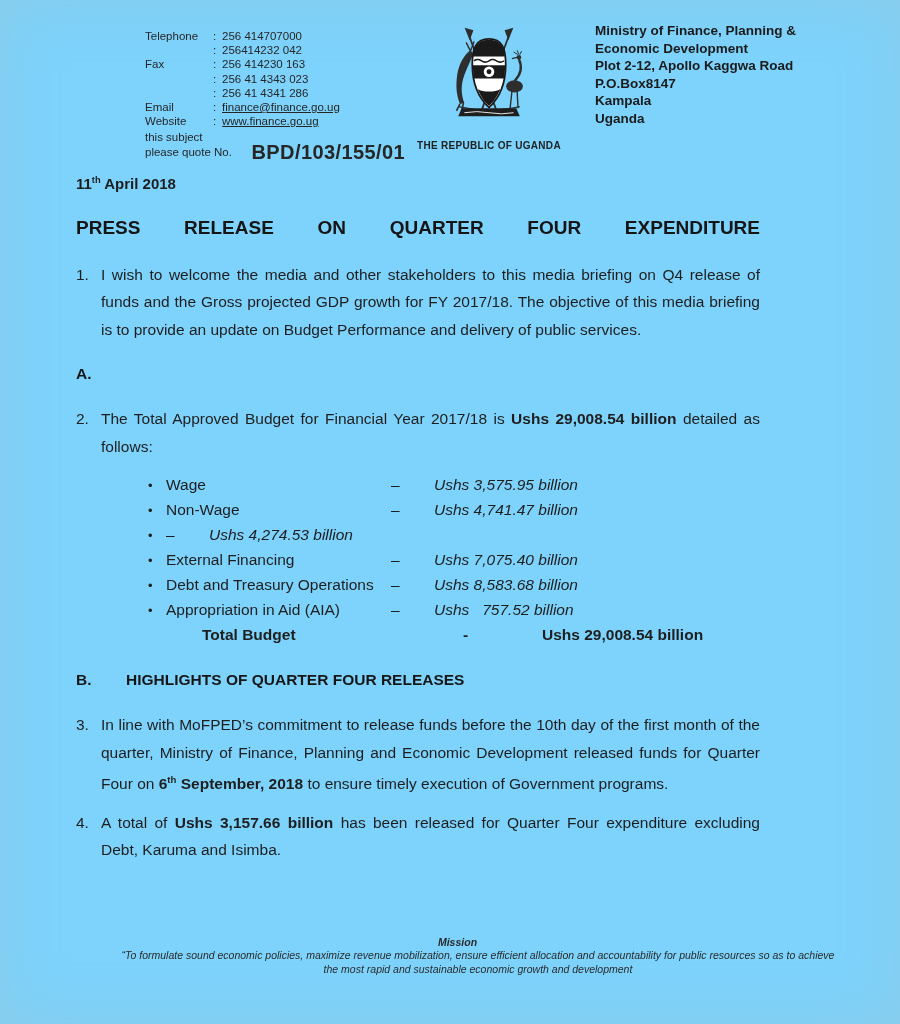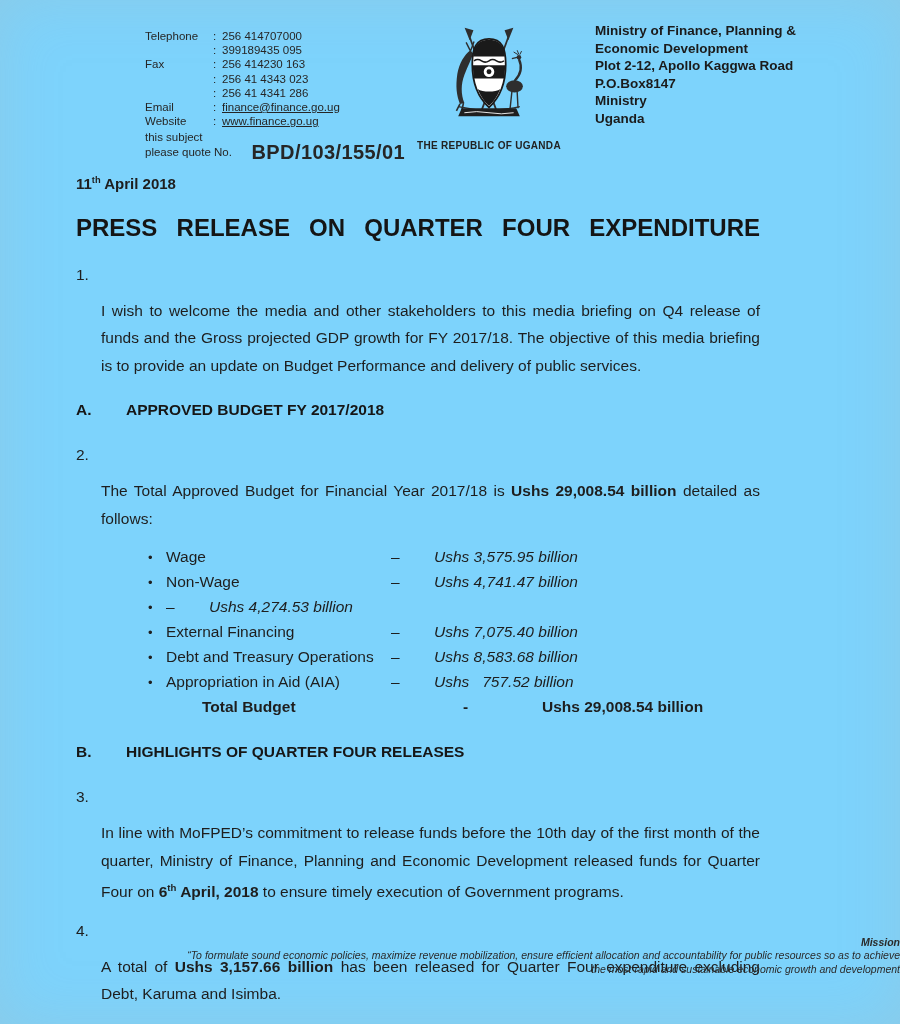"399189435 095" span.c-value { text: 399189435 095 -> 256414232 042 }
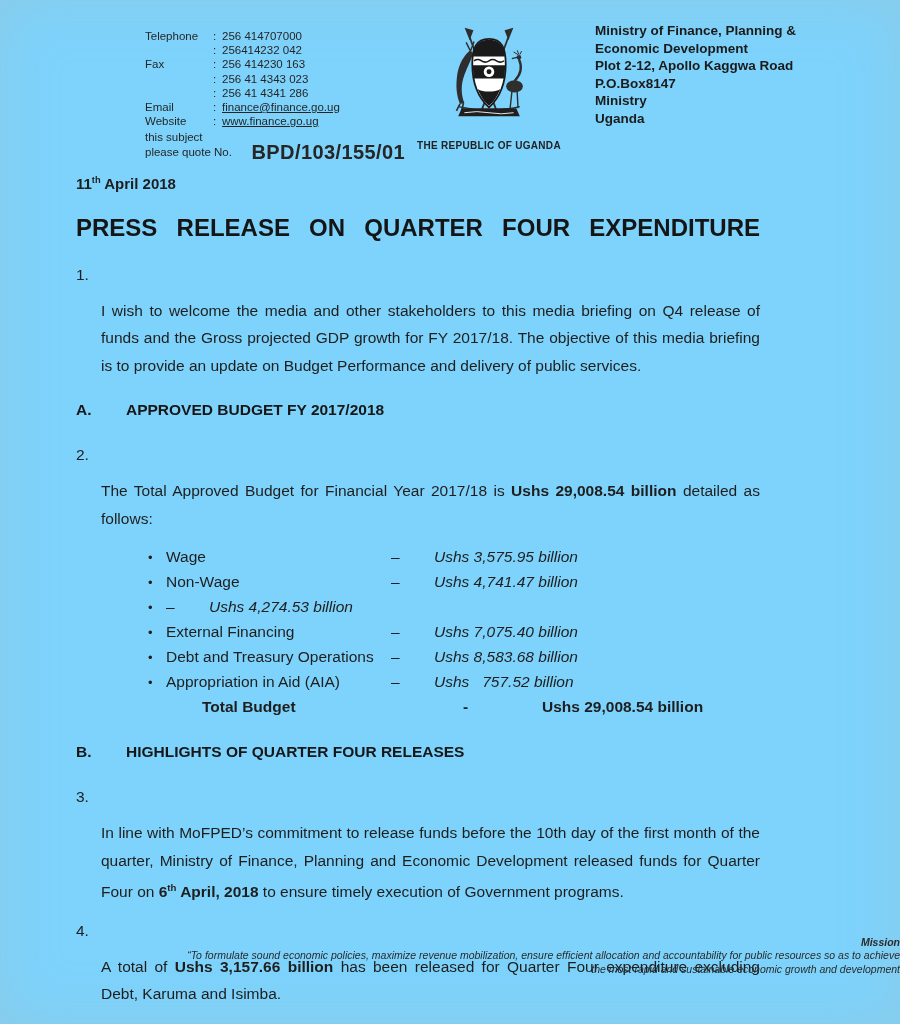"Ministry" div { text: Ministry -> Kampala }
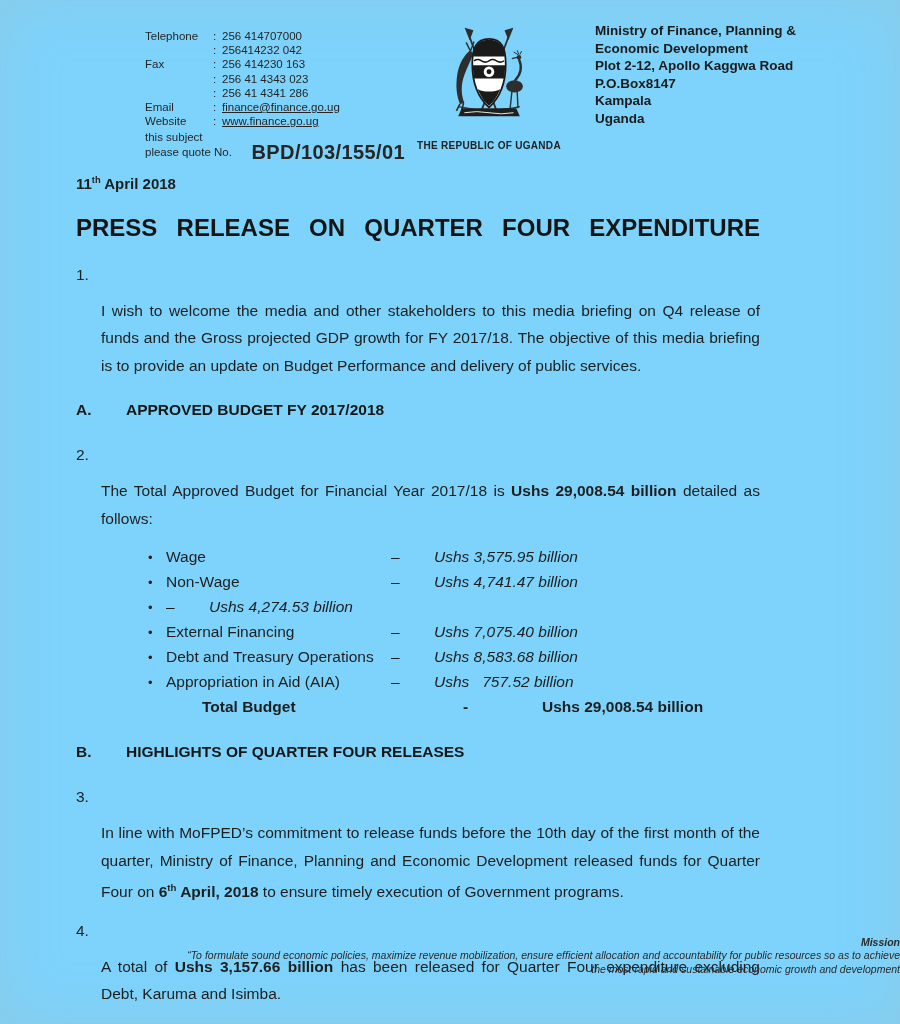"PRESS RELEASE ON QUARTER FOUR" .title { font-size: 24px -> 19px }
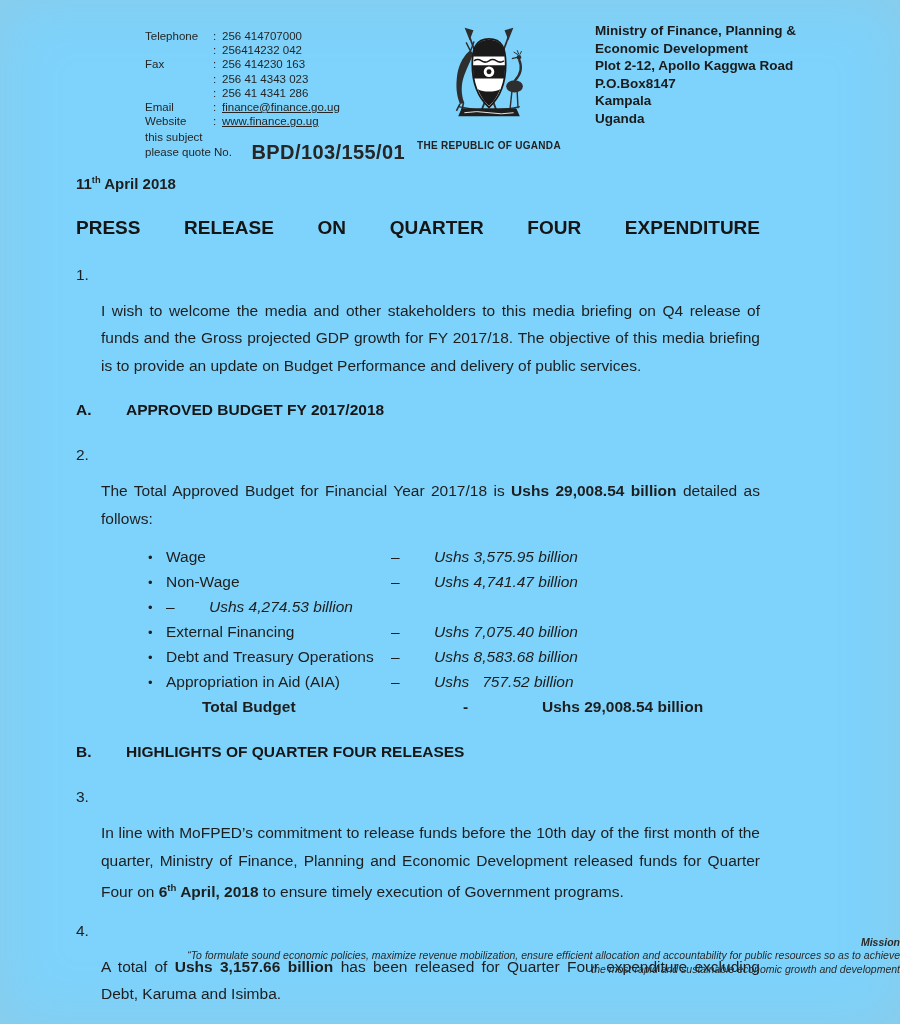"I wish to welcome the" .para-text { margin-top: 36px -> none }
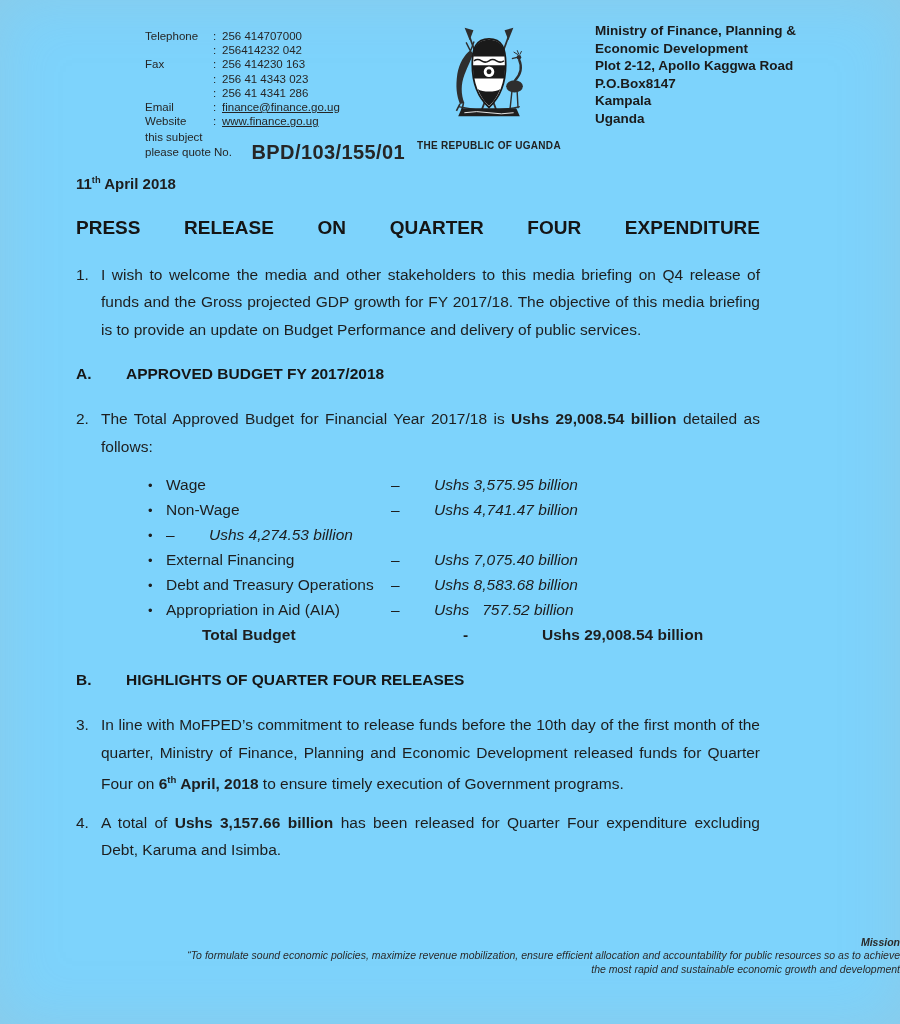"APPROVED BUDGET FY 2017/2018" span { html: <span>APPROVED BUDGET FY 2017/2018</span> -> none }
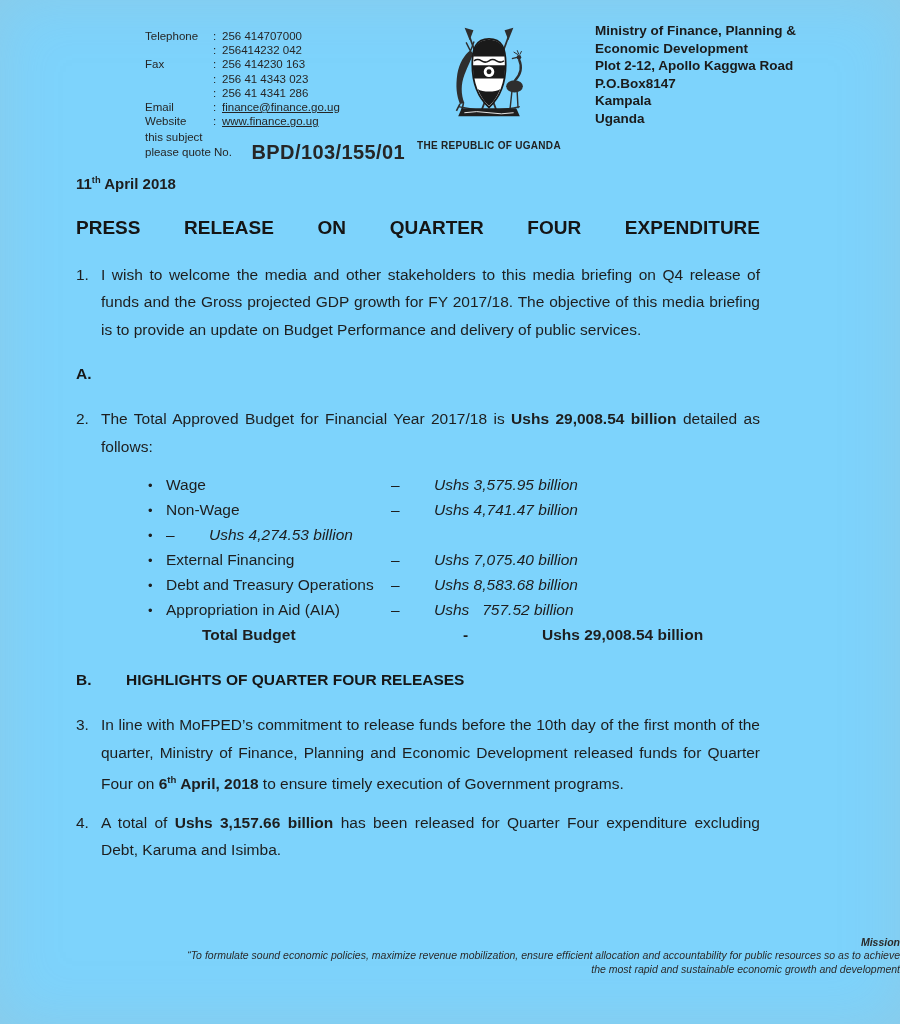"April, 2018" span { text: April -> September }
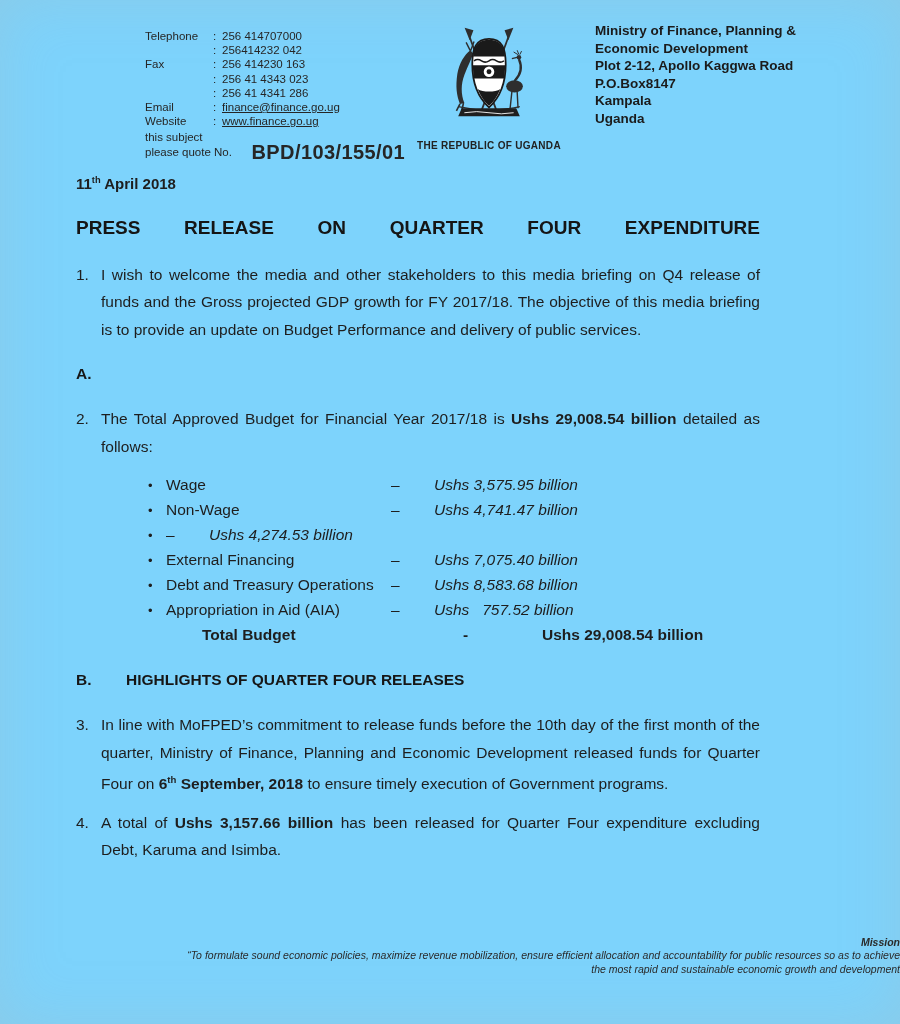"Mission" .footer { text-align: right -> center }
